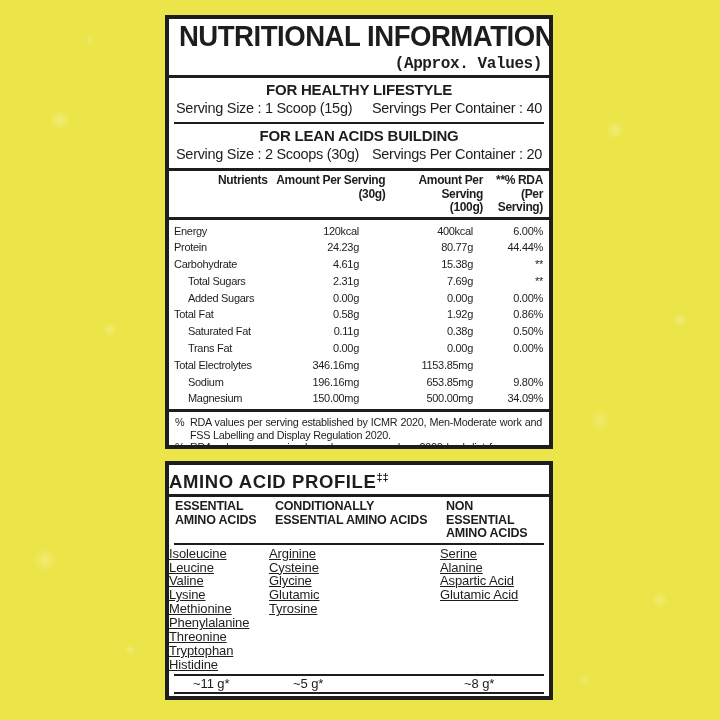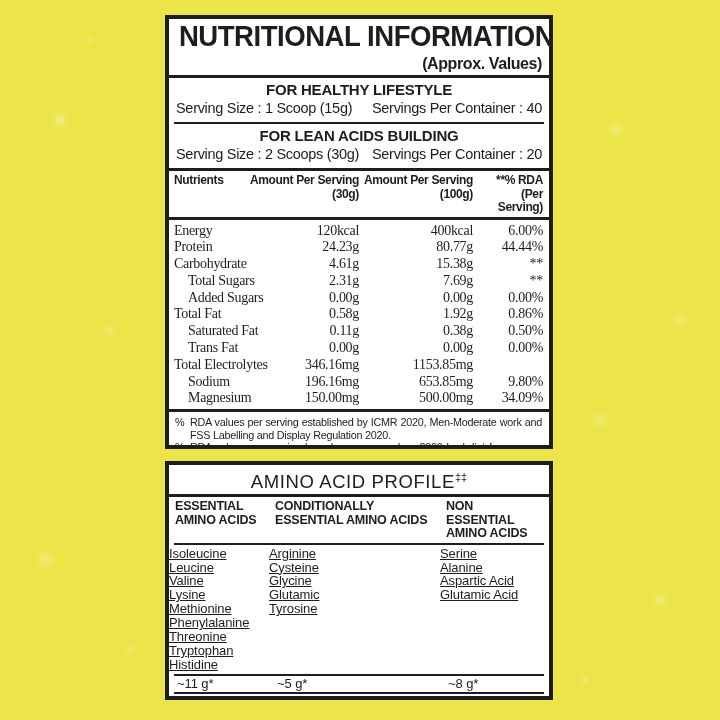"(Approx. Values)" .np-subtitle { font-family: none -> Liberation Mono, monospace }
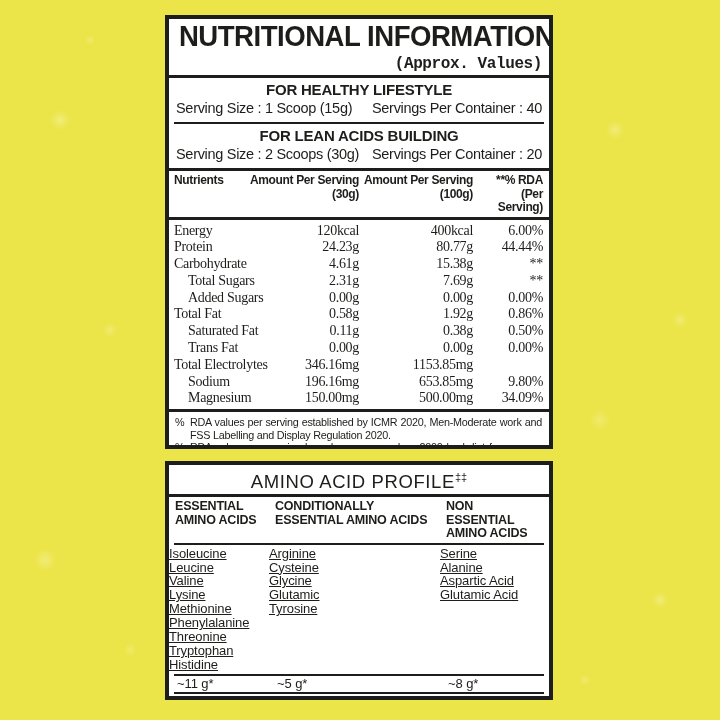"Nutrients" .th-c1 { margin-left: none -> 44px }
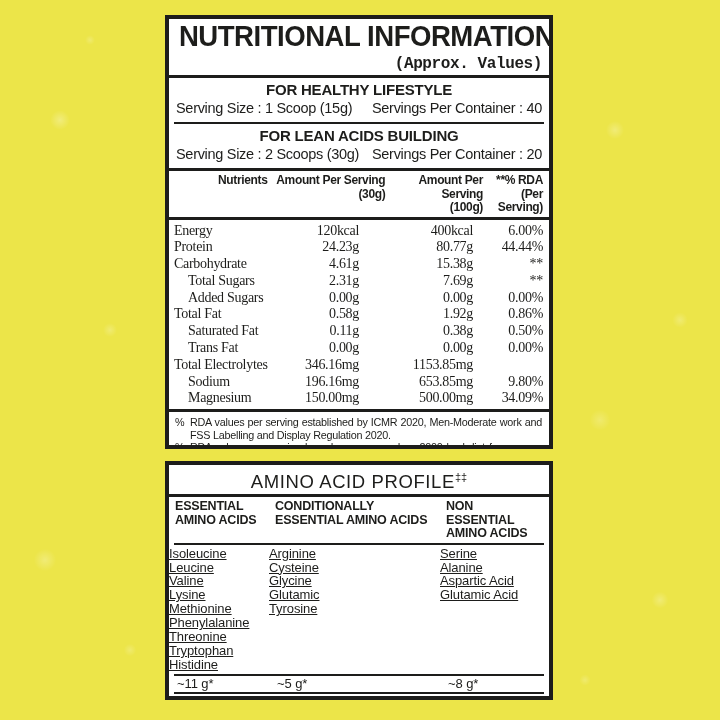"Energy" .t-row { font-family: Liberation Serif, serif -> none; font-size: 14px -> 11px }
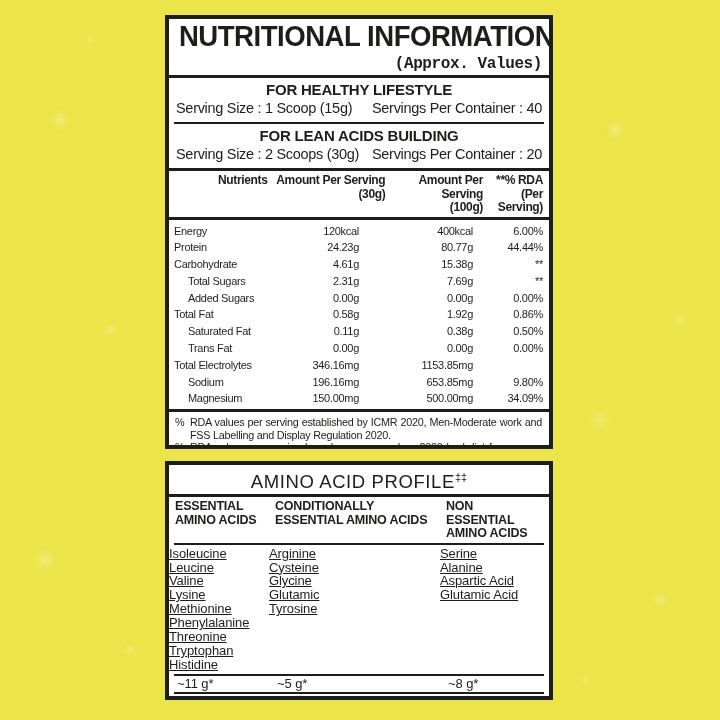"AMINO ACID PROFILE‡‡" .ap-title { font-weight: 400 -> 700; text-align: center -> none }
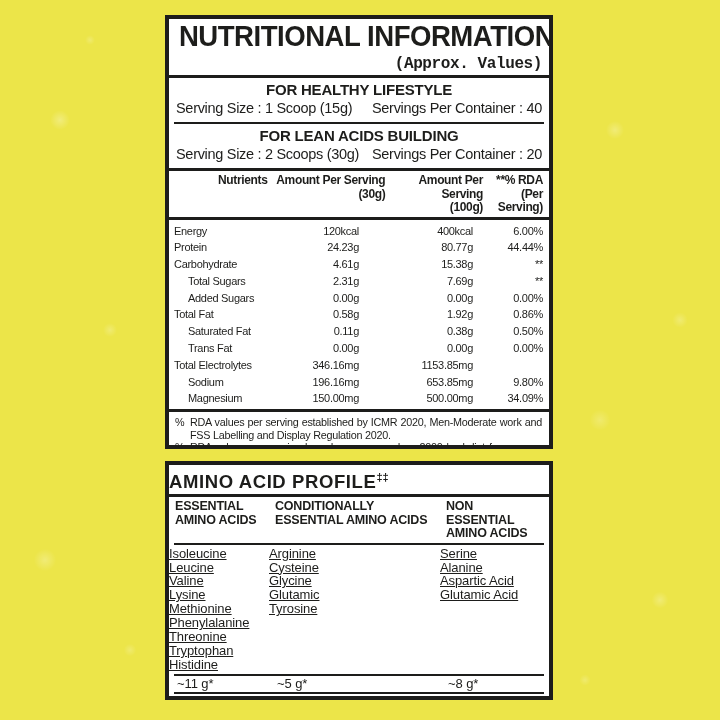"~11 g*" .ap-totals-row { padding: 0 7px 0 8px -> 0 7px 0 24px }
